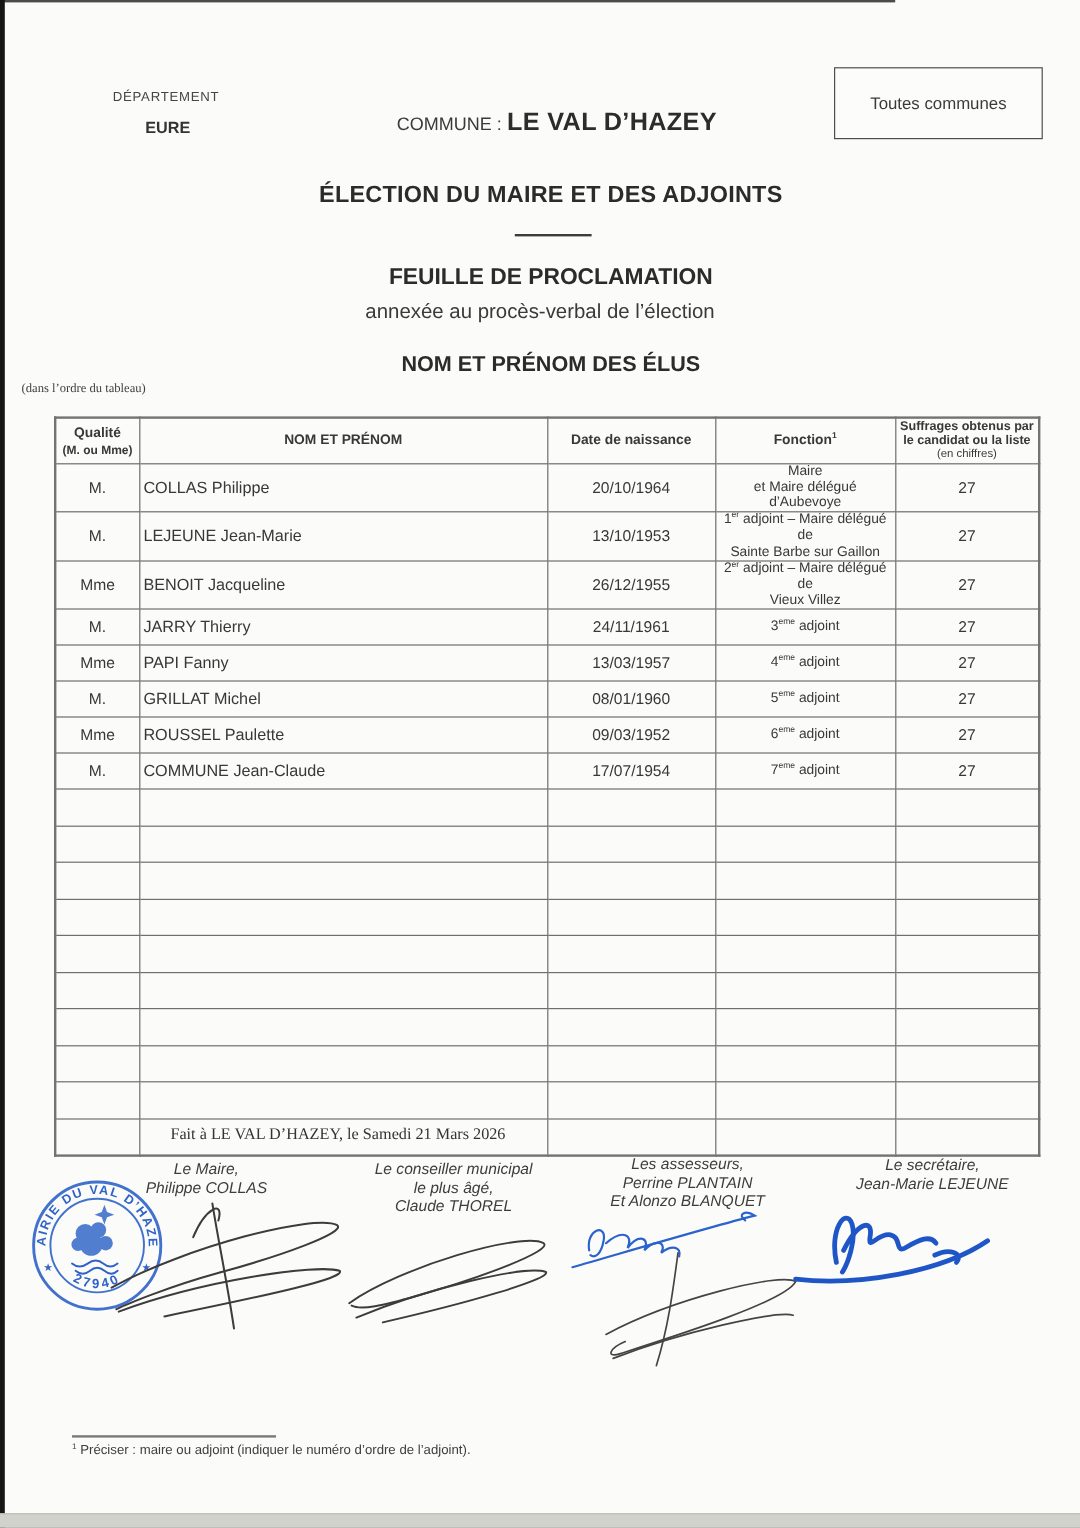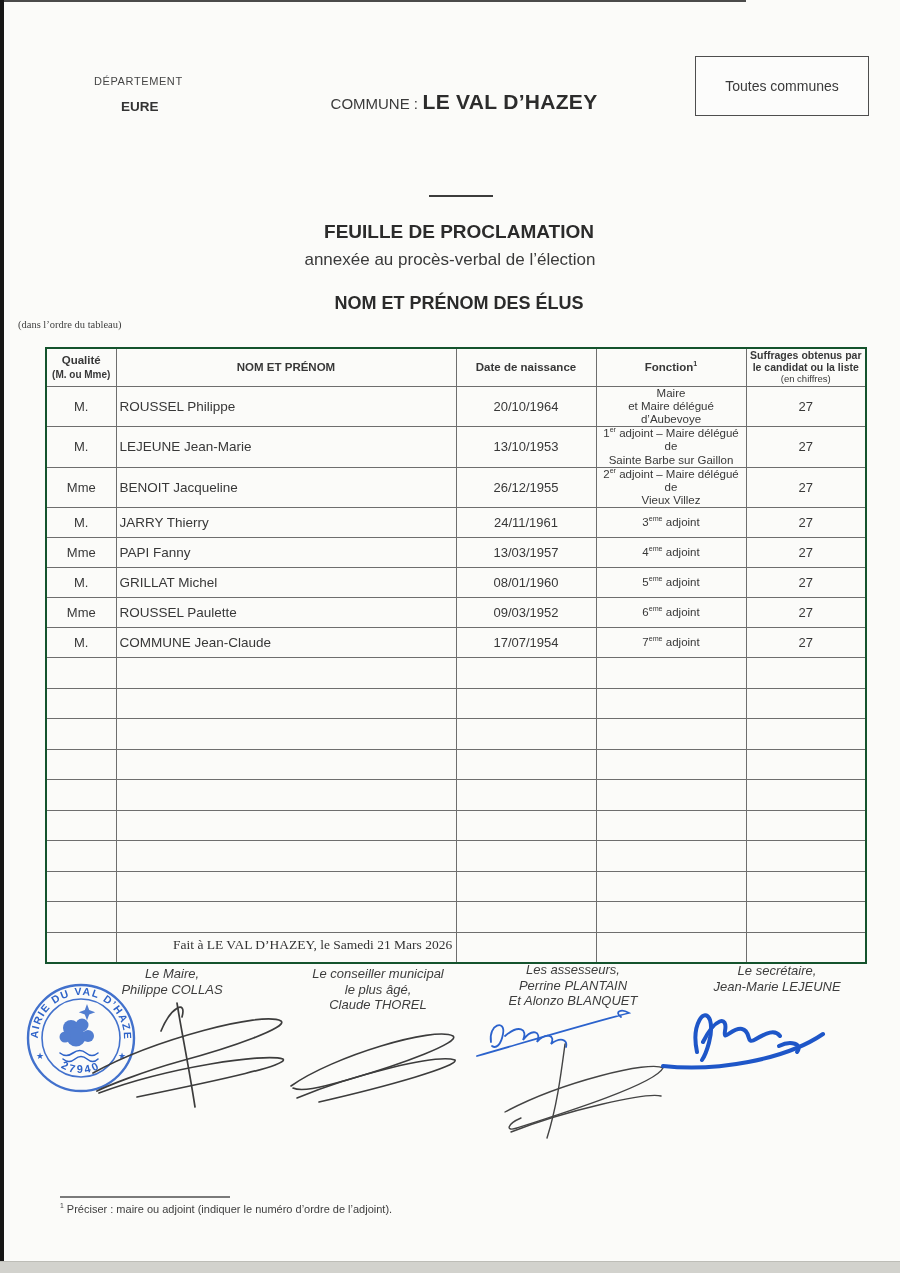"ÉLECTION DU MAIRE ET DES" div.title-main { html: none -> <div><span>ÉLECTION DU MAIRE ET DES ADJOINTS</span></div> }
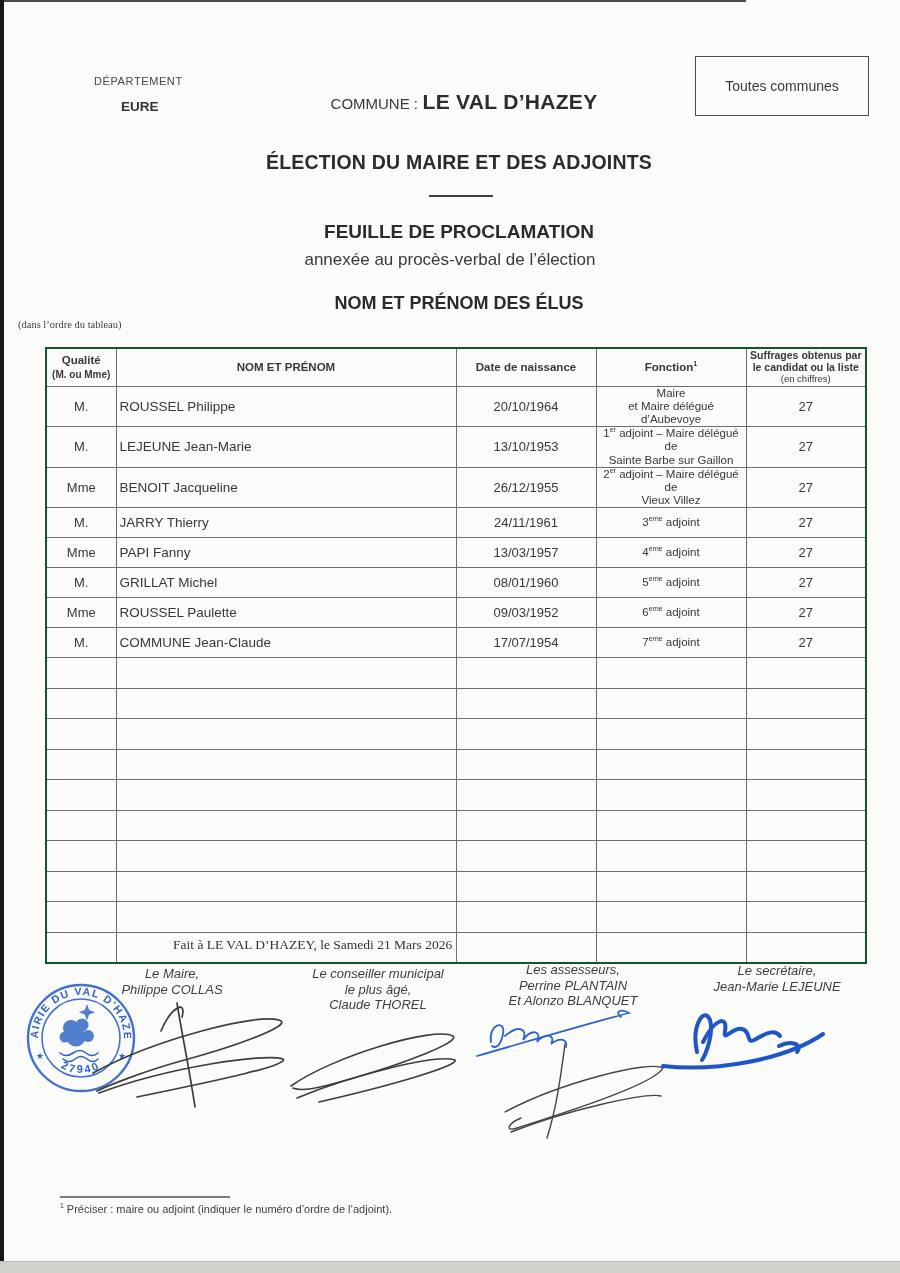"Qualité" .proc-table { border: 2px solid #14532d -> 2px solid #737373 }
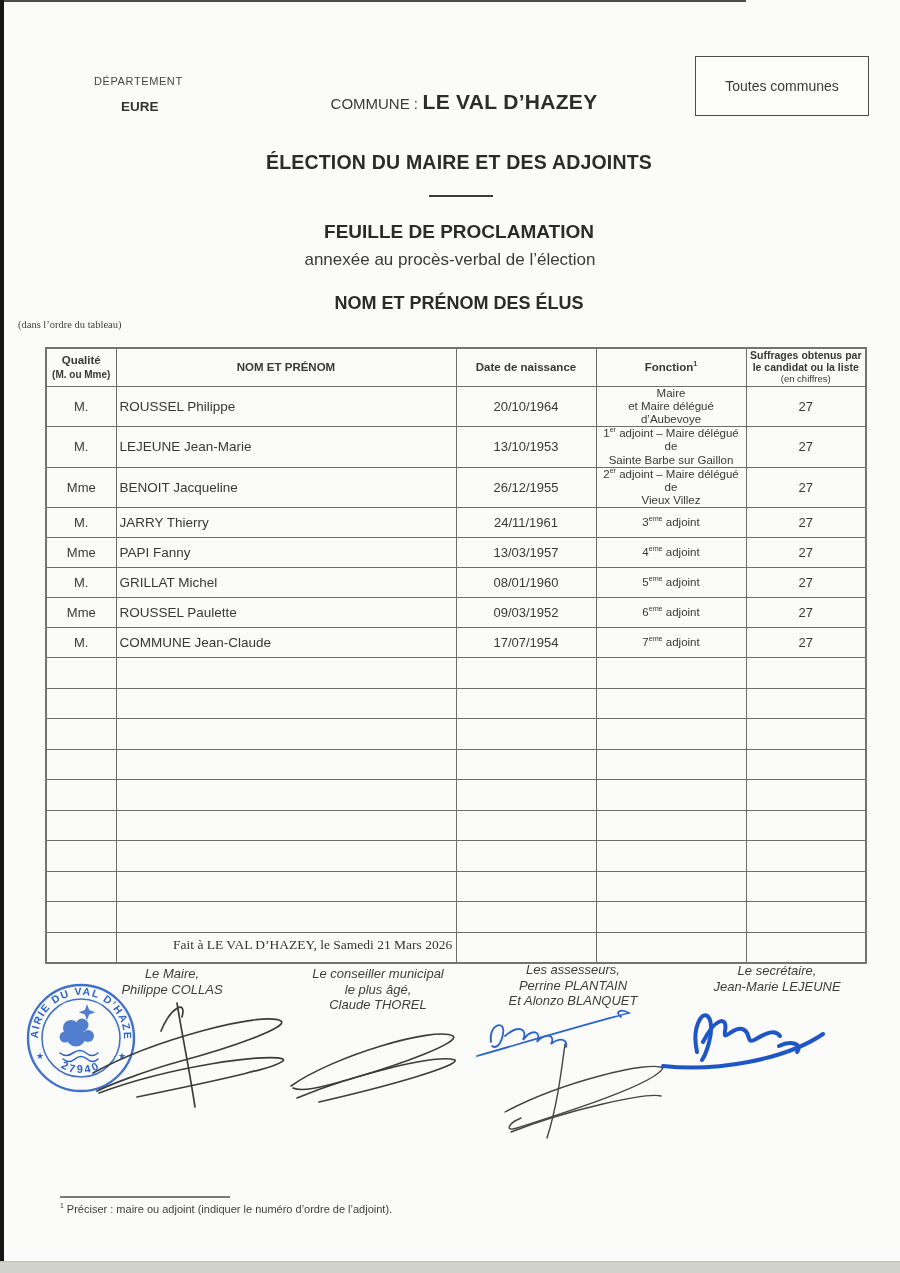"ROUSSEL Philippe" td.cell-nom { text: ROUSSEL -> COLLAS }
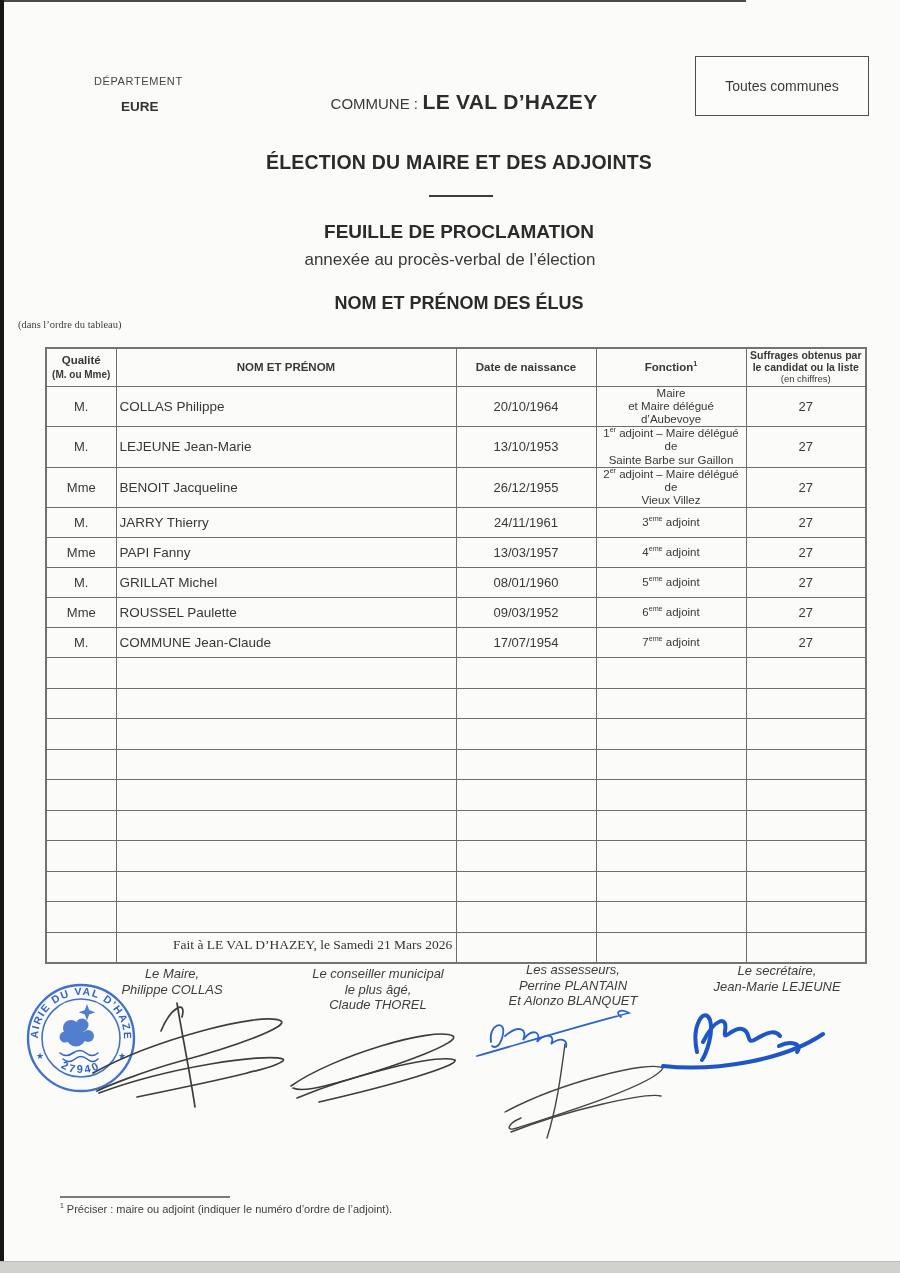"Fait à LE VAL D’HAZEY," .fait-line { margin-left: 31px -> none }
